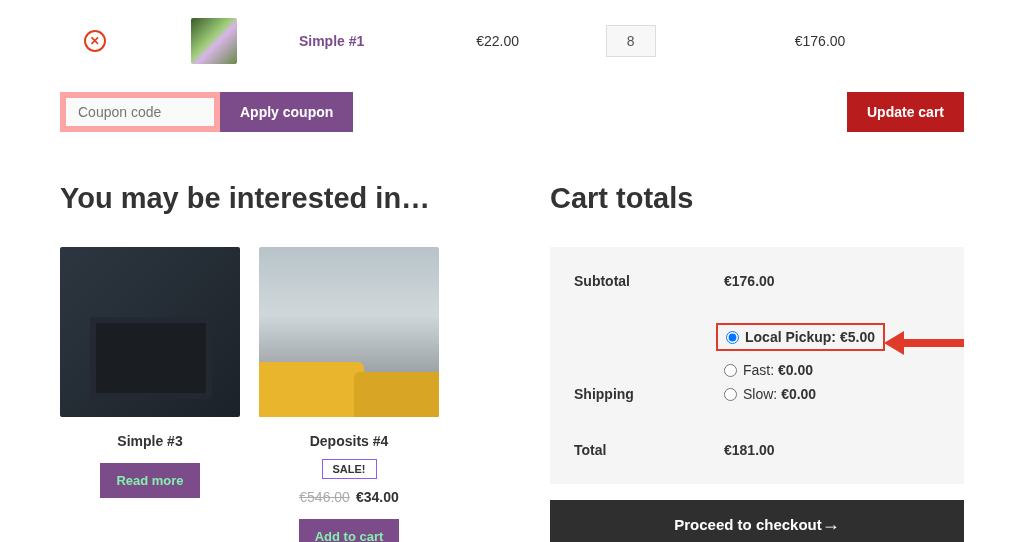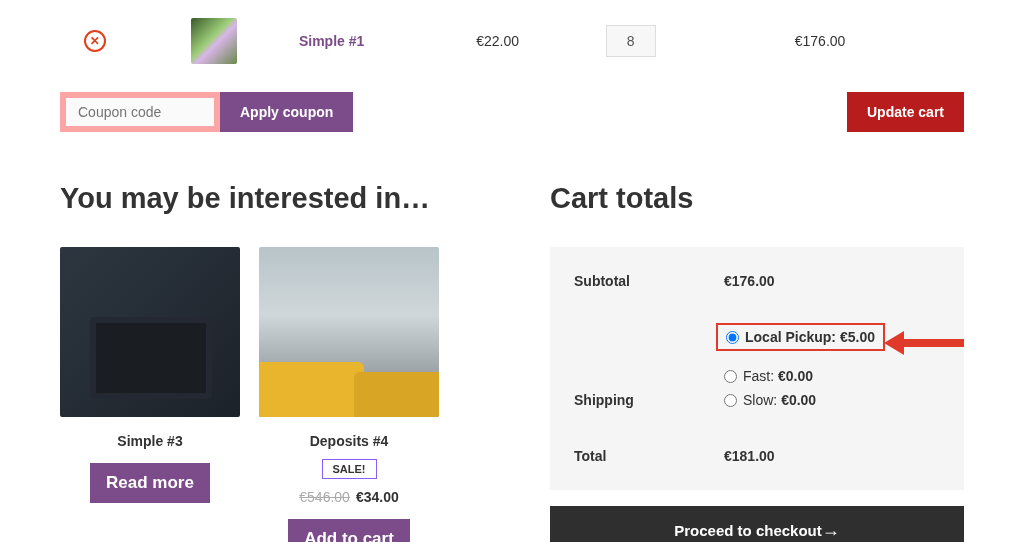"Local Pickup: €5.00" .highlight-box { margin: -6px -10px 9px -8px -> -6px -10px 3px -8px }
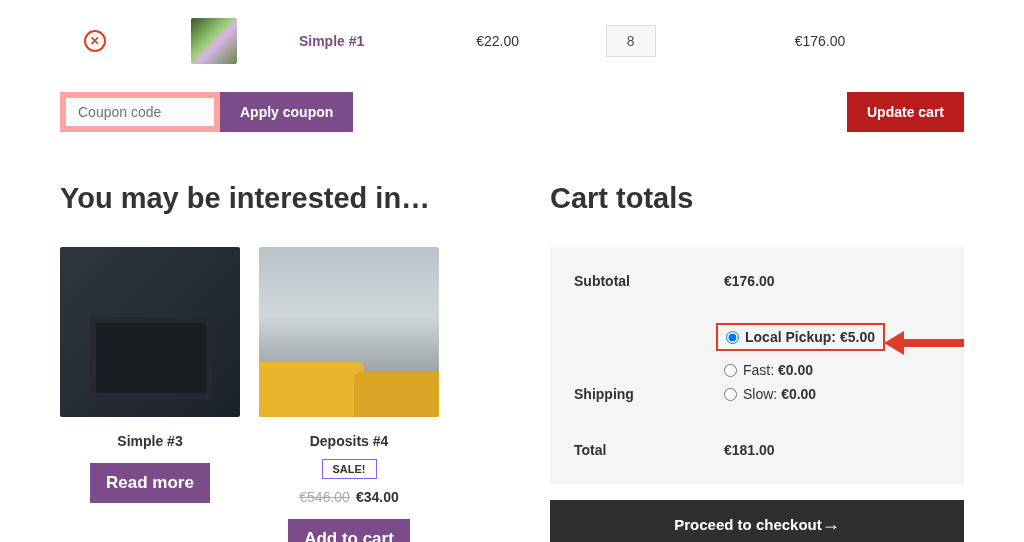"Read more" .btn-small { color: #ffffff -> #86efac; font-size: 17px -> 13px }
